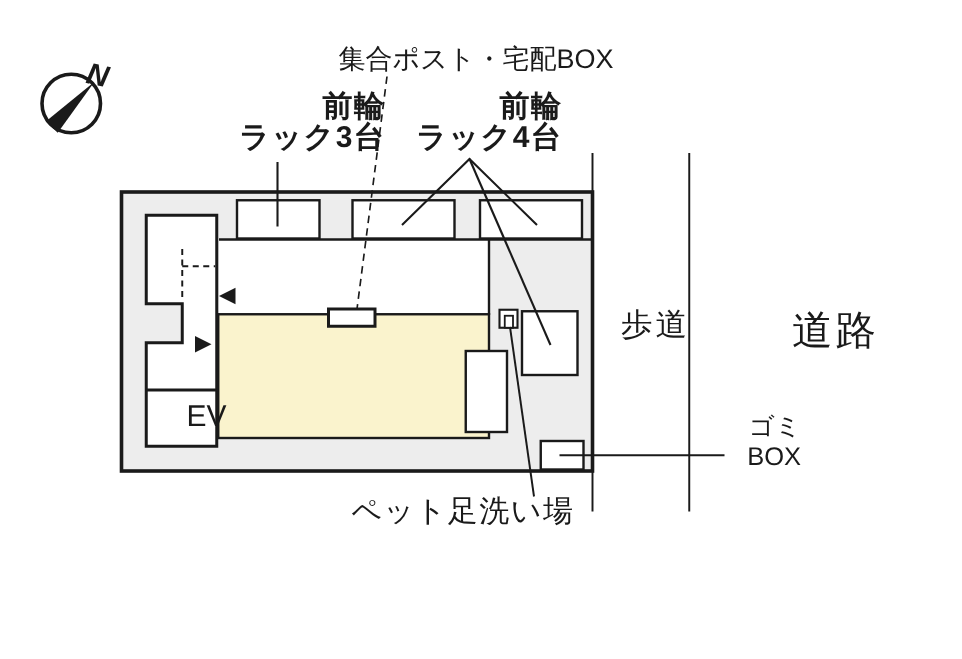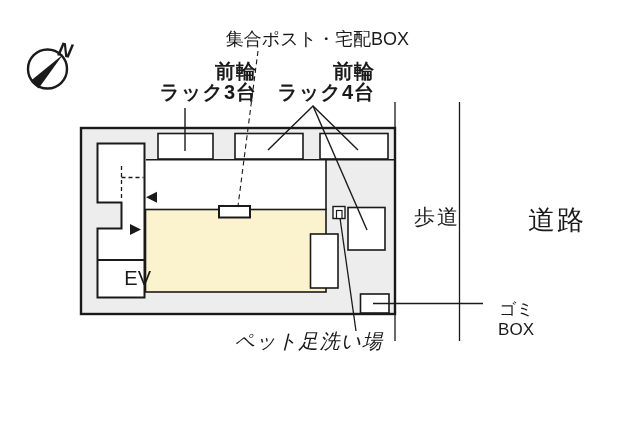"ゴミ" .lbl-trash { top: 300px -> 275px }
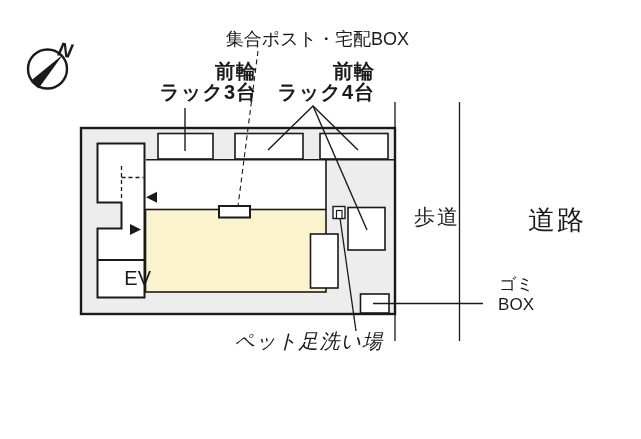"ペット足洗い場" .lbl-pet { font-style: italic -> none }
